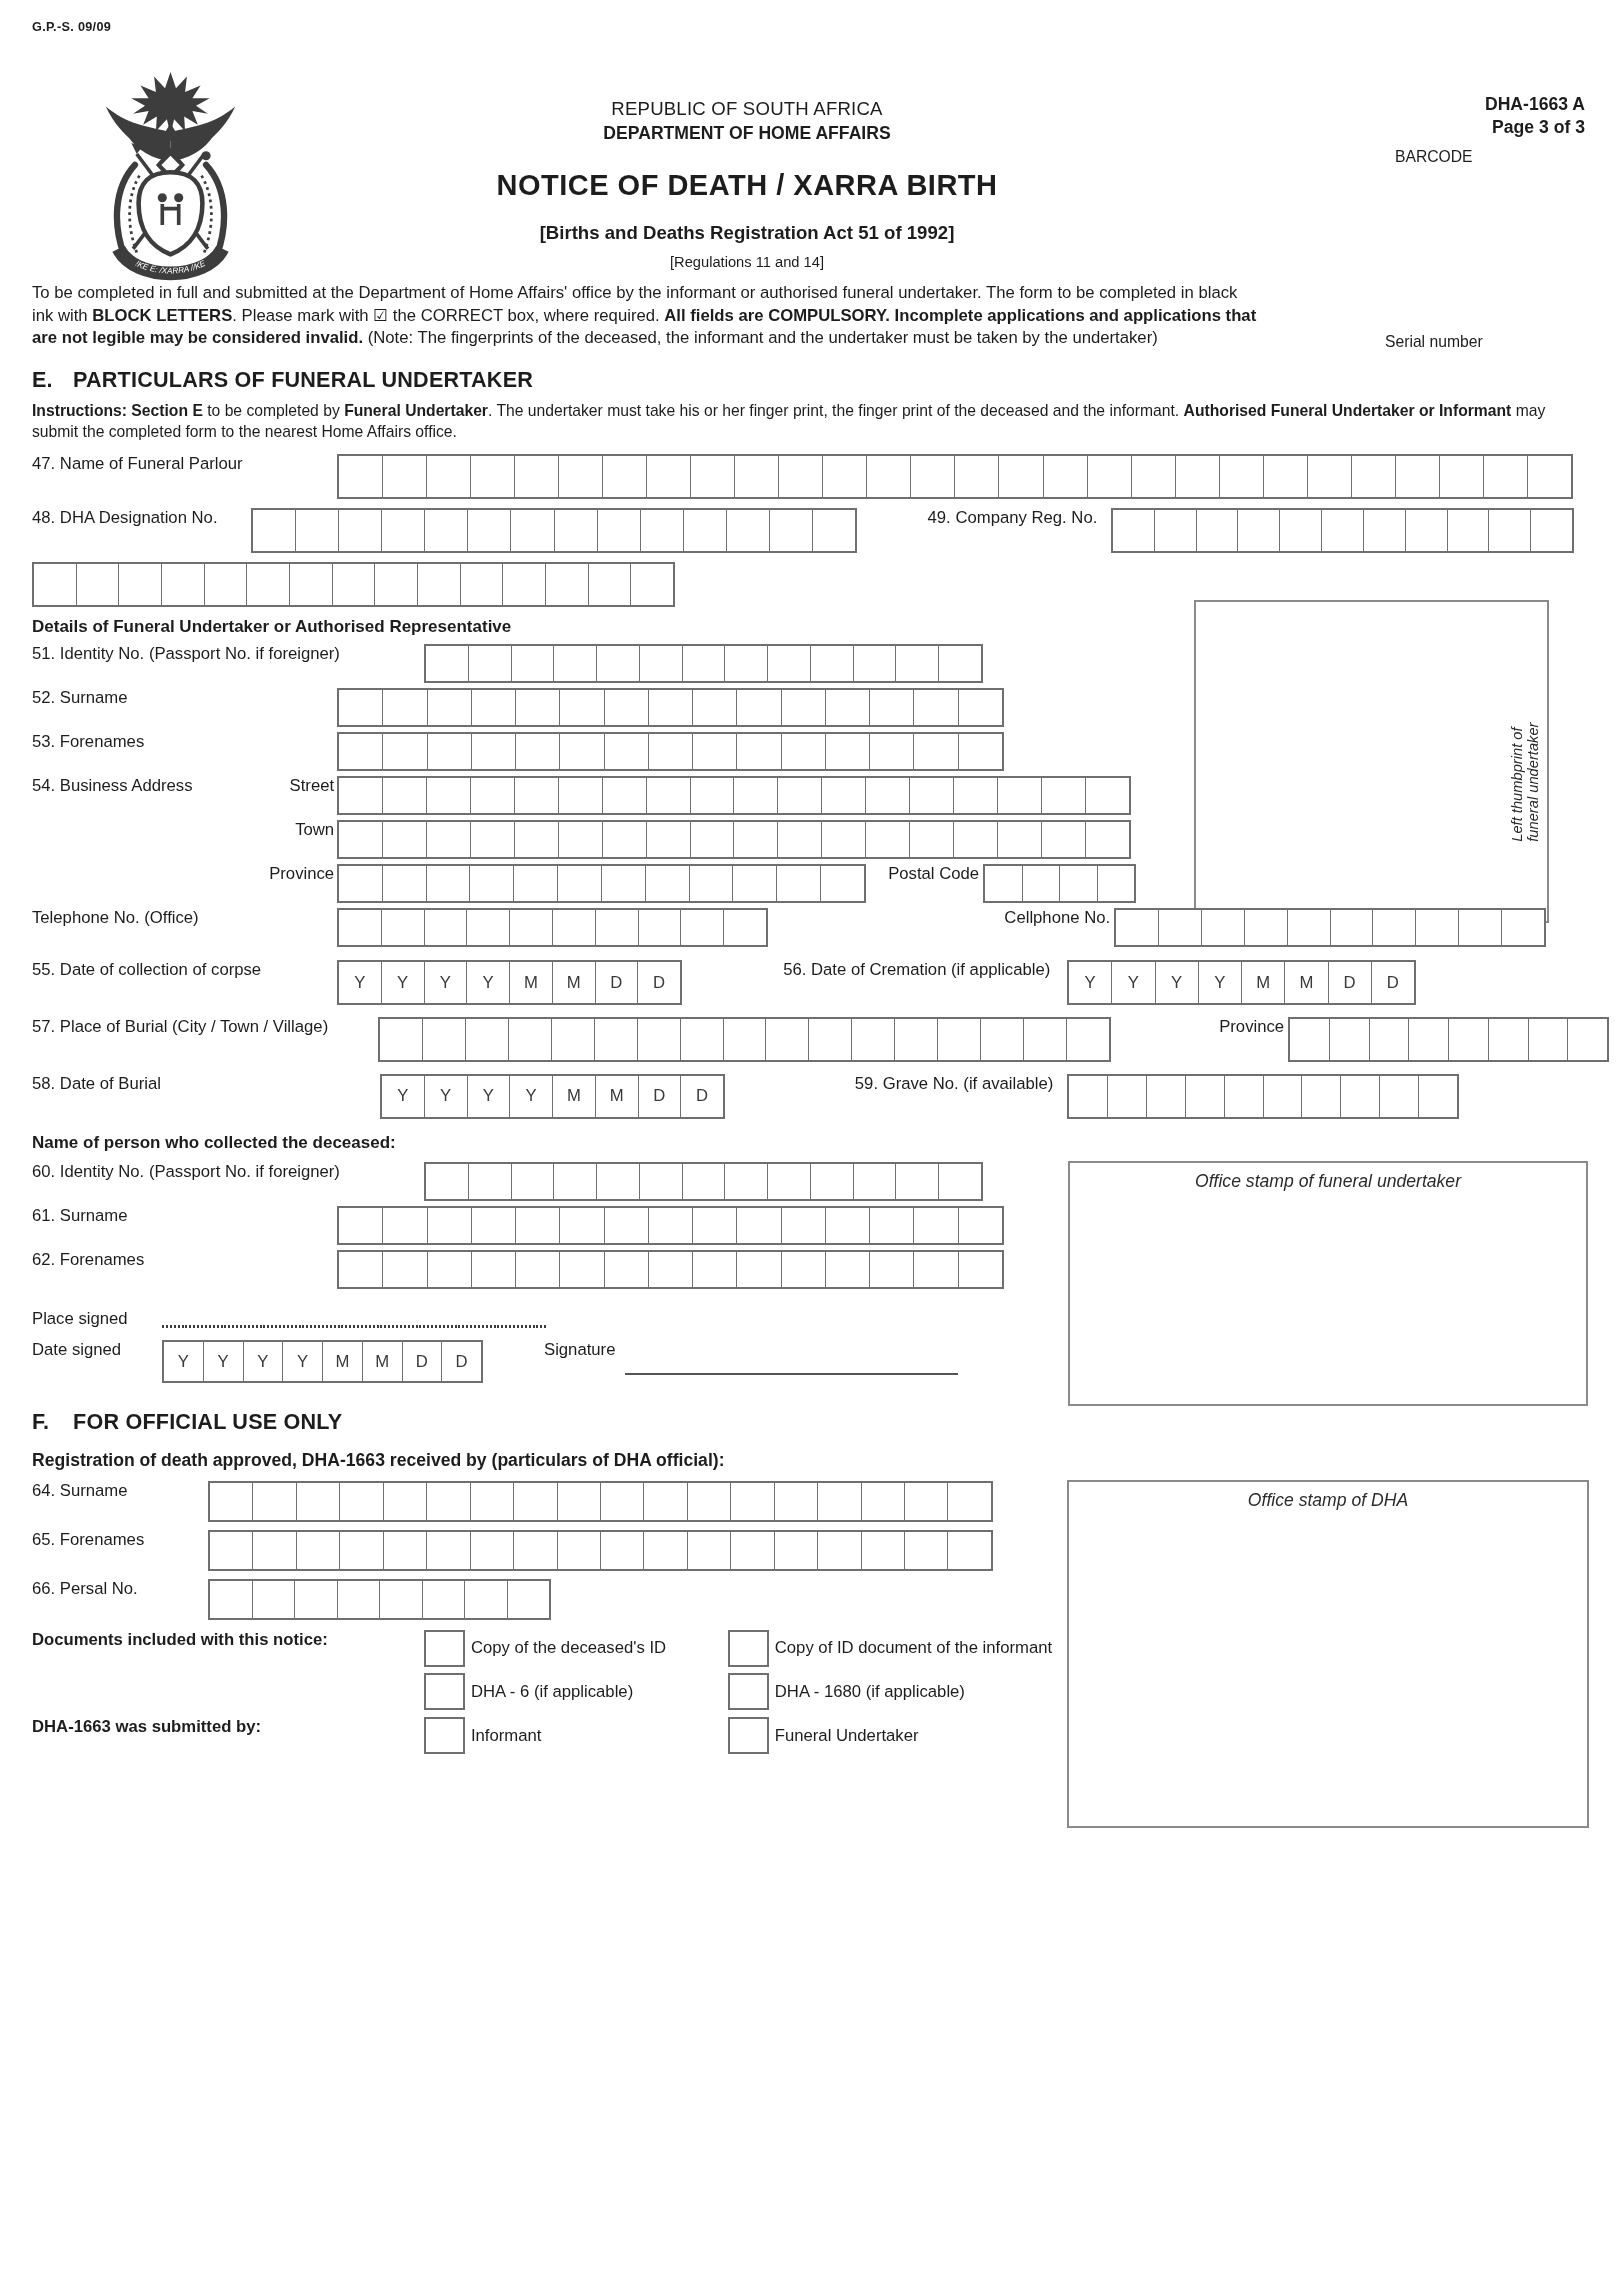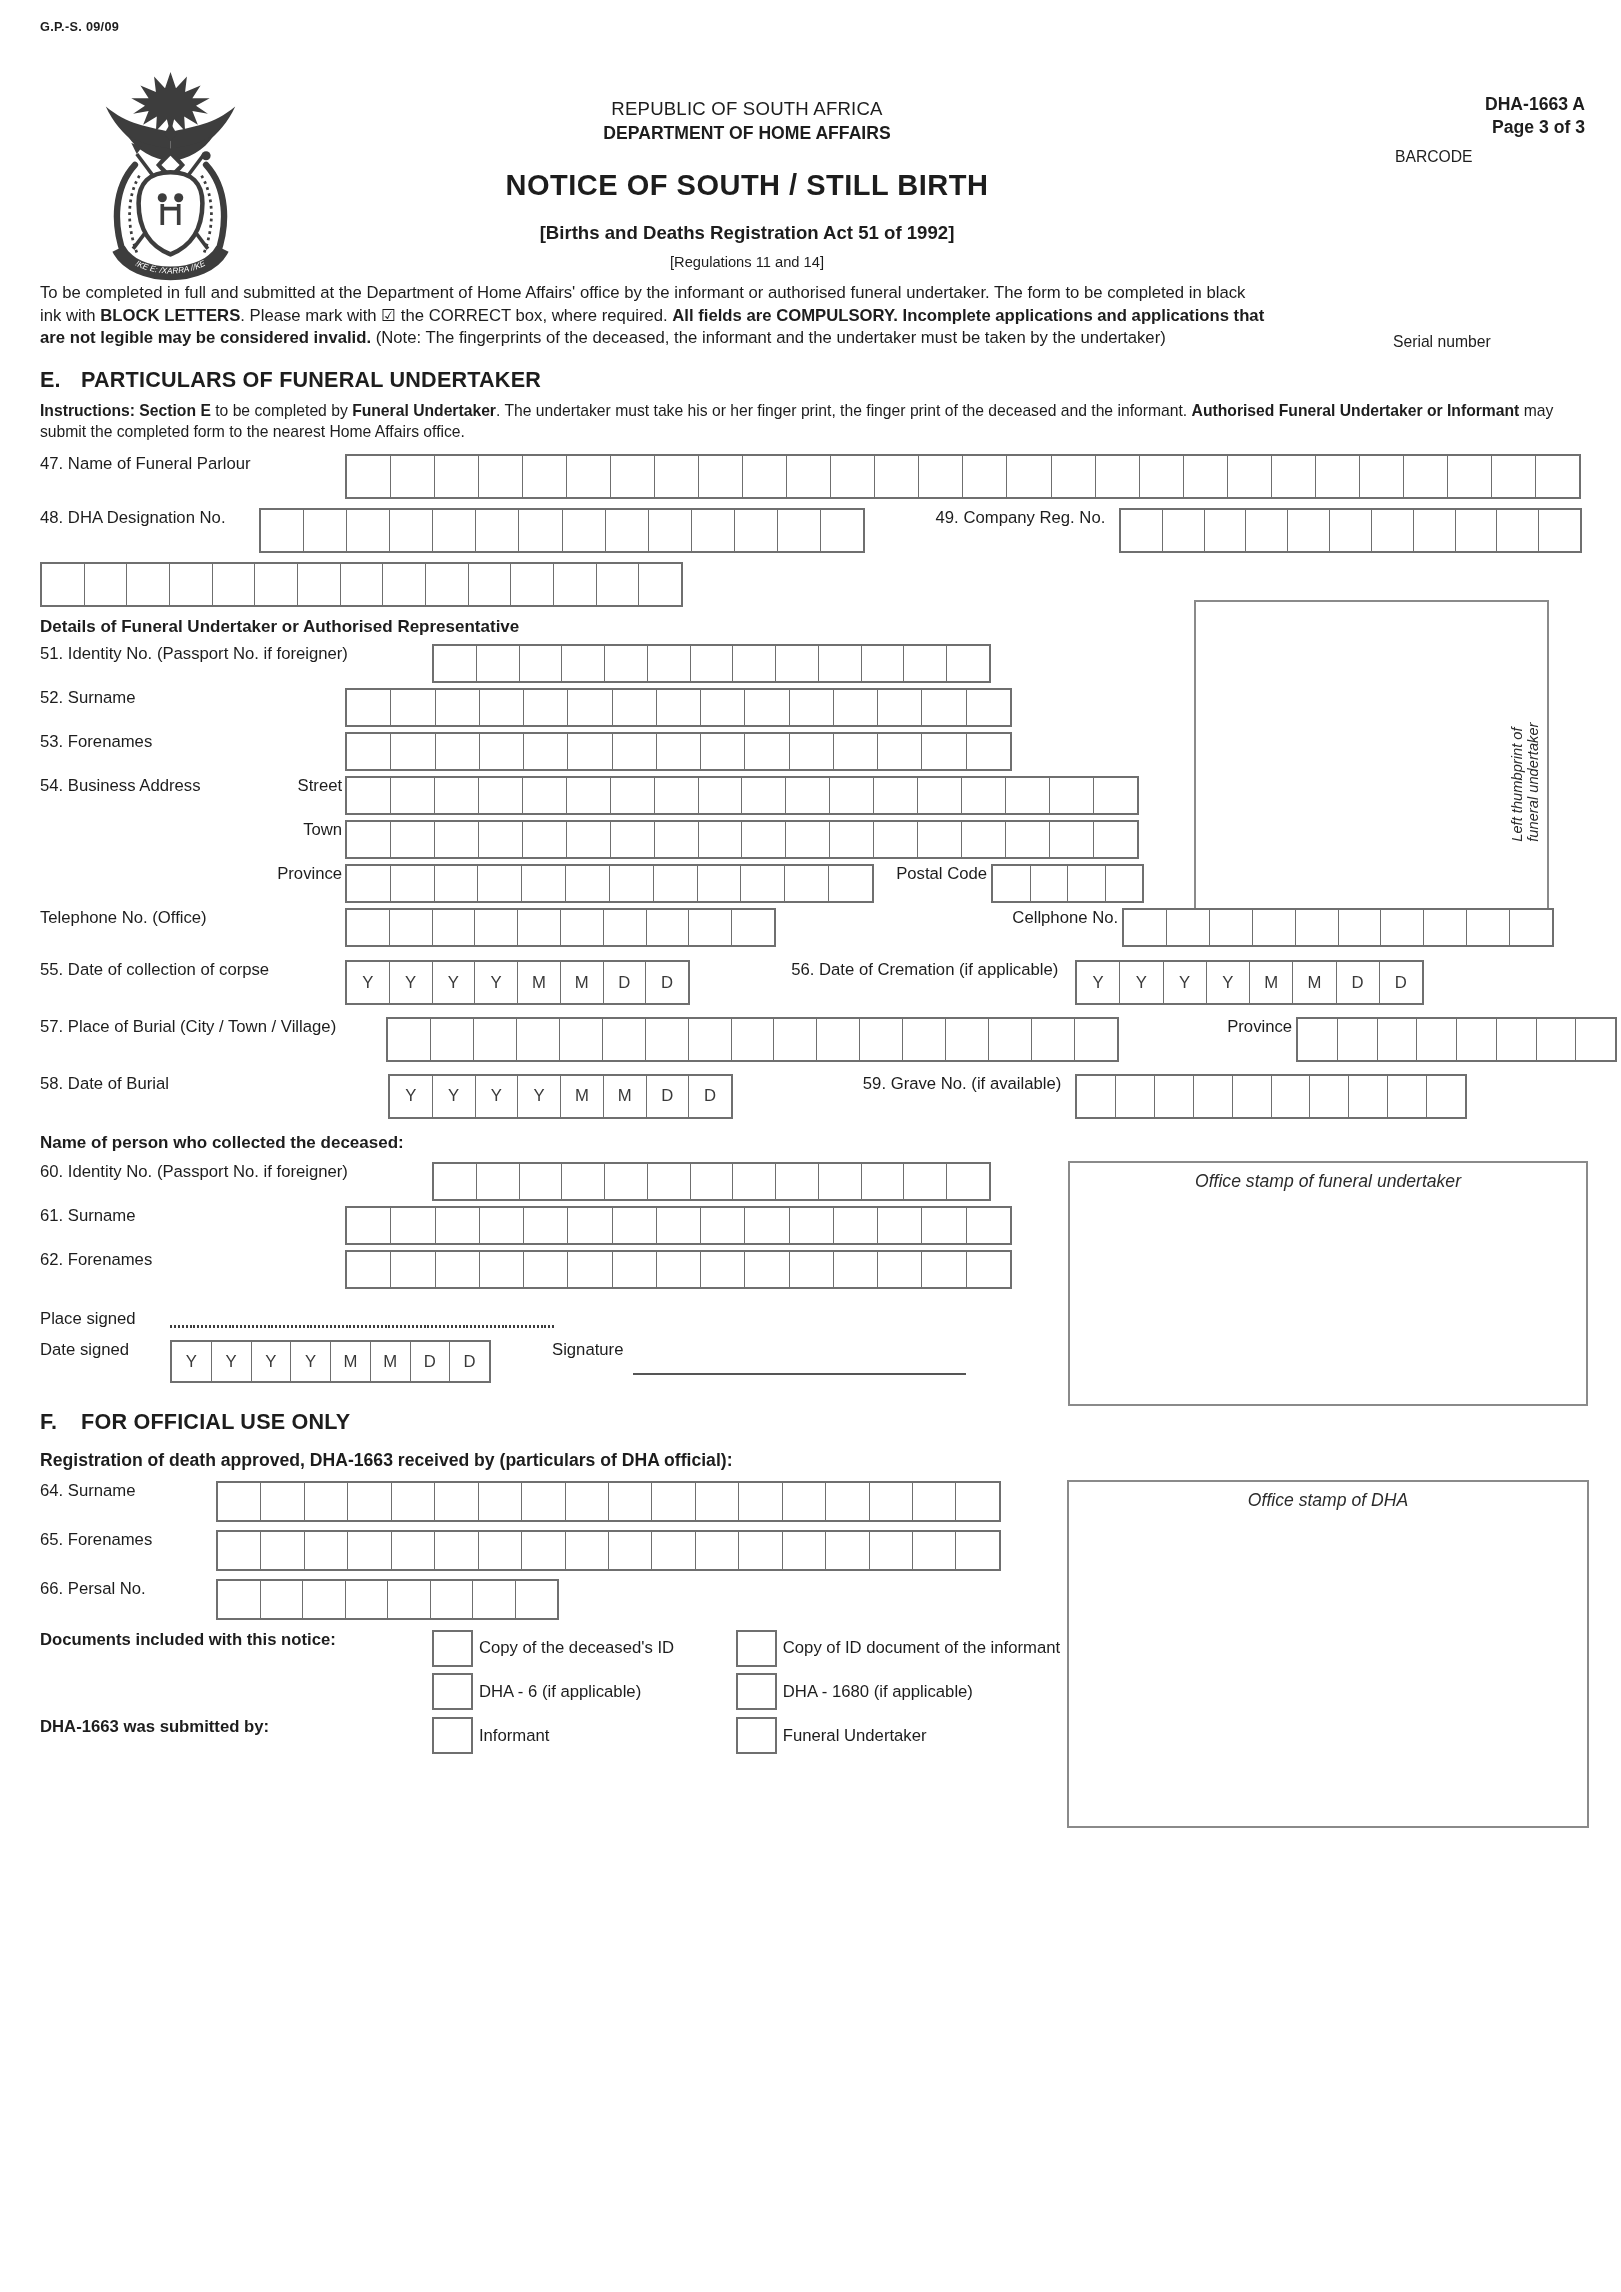"G.P.-S. 09/09" .content { padding-left: 40px -> 32px }
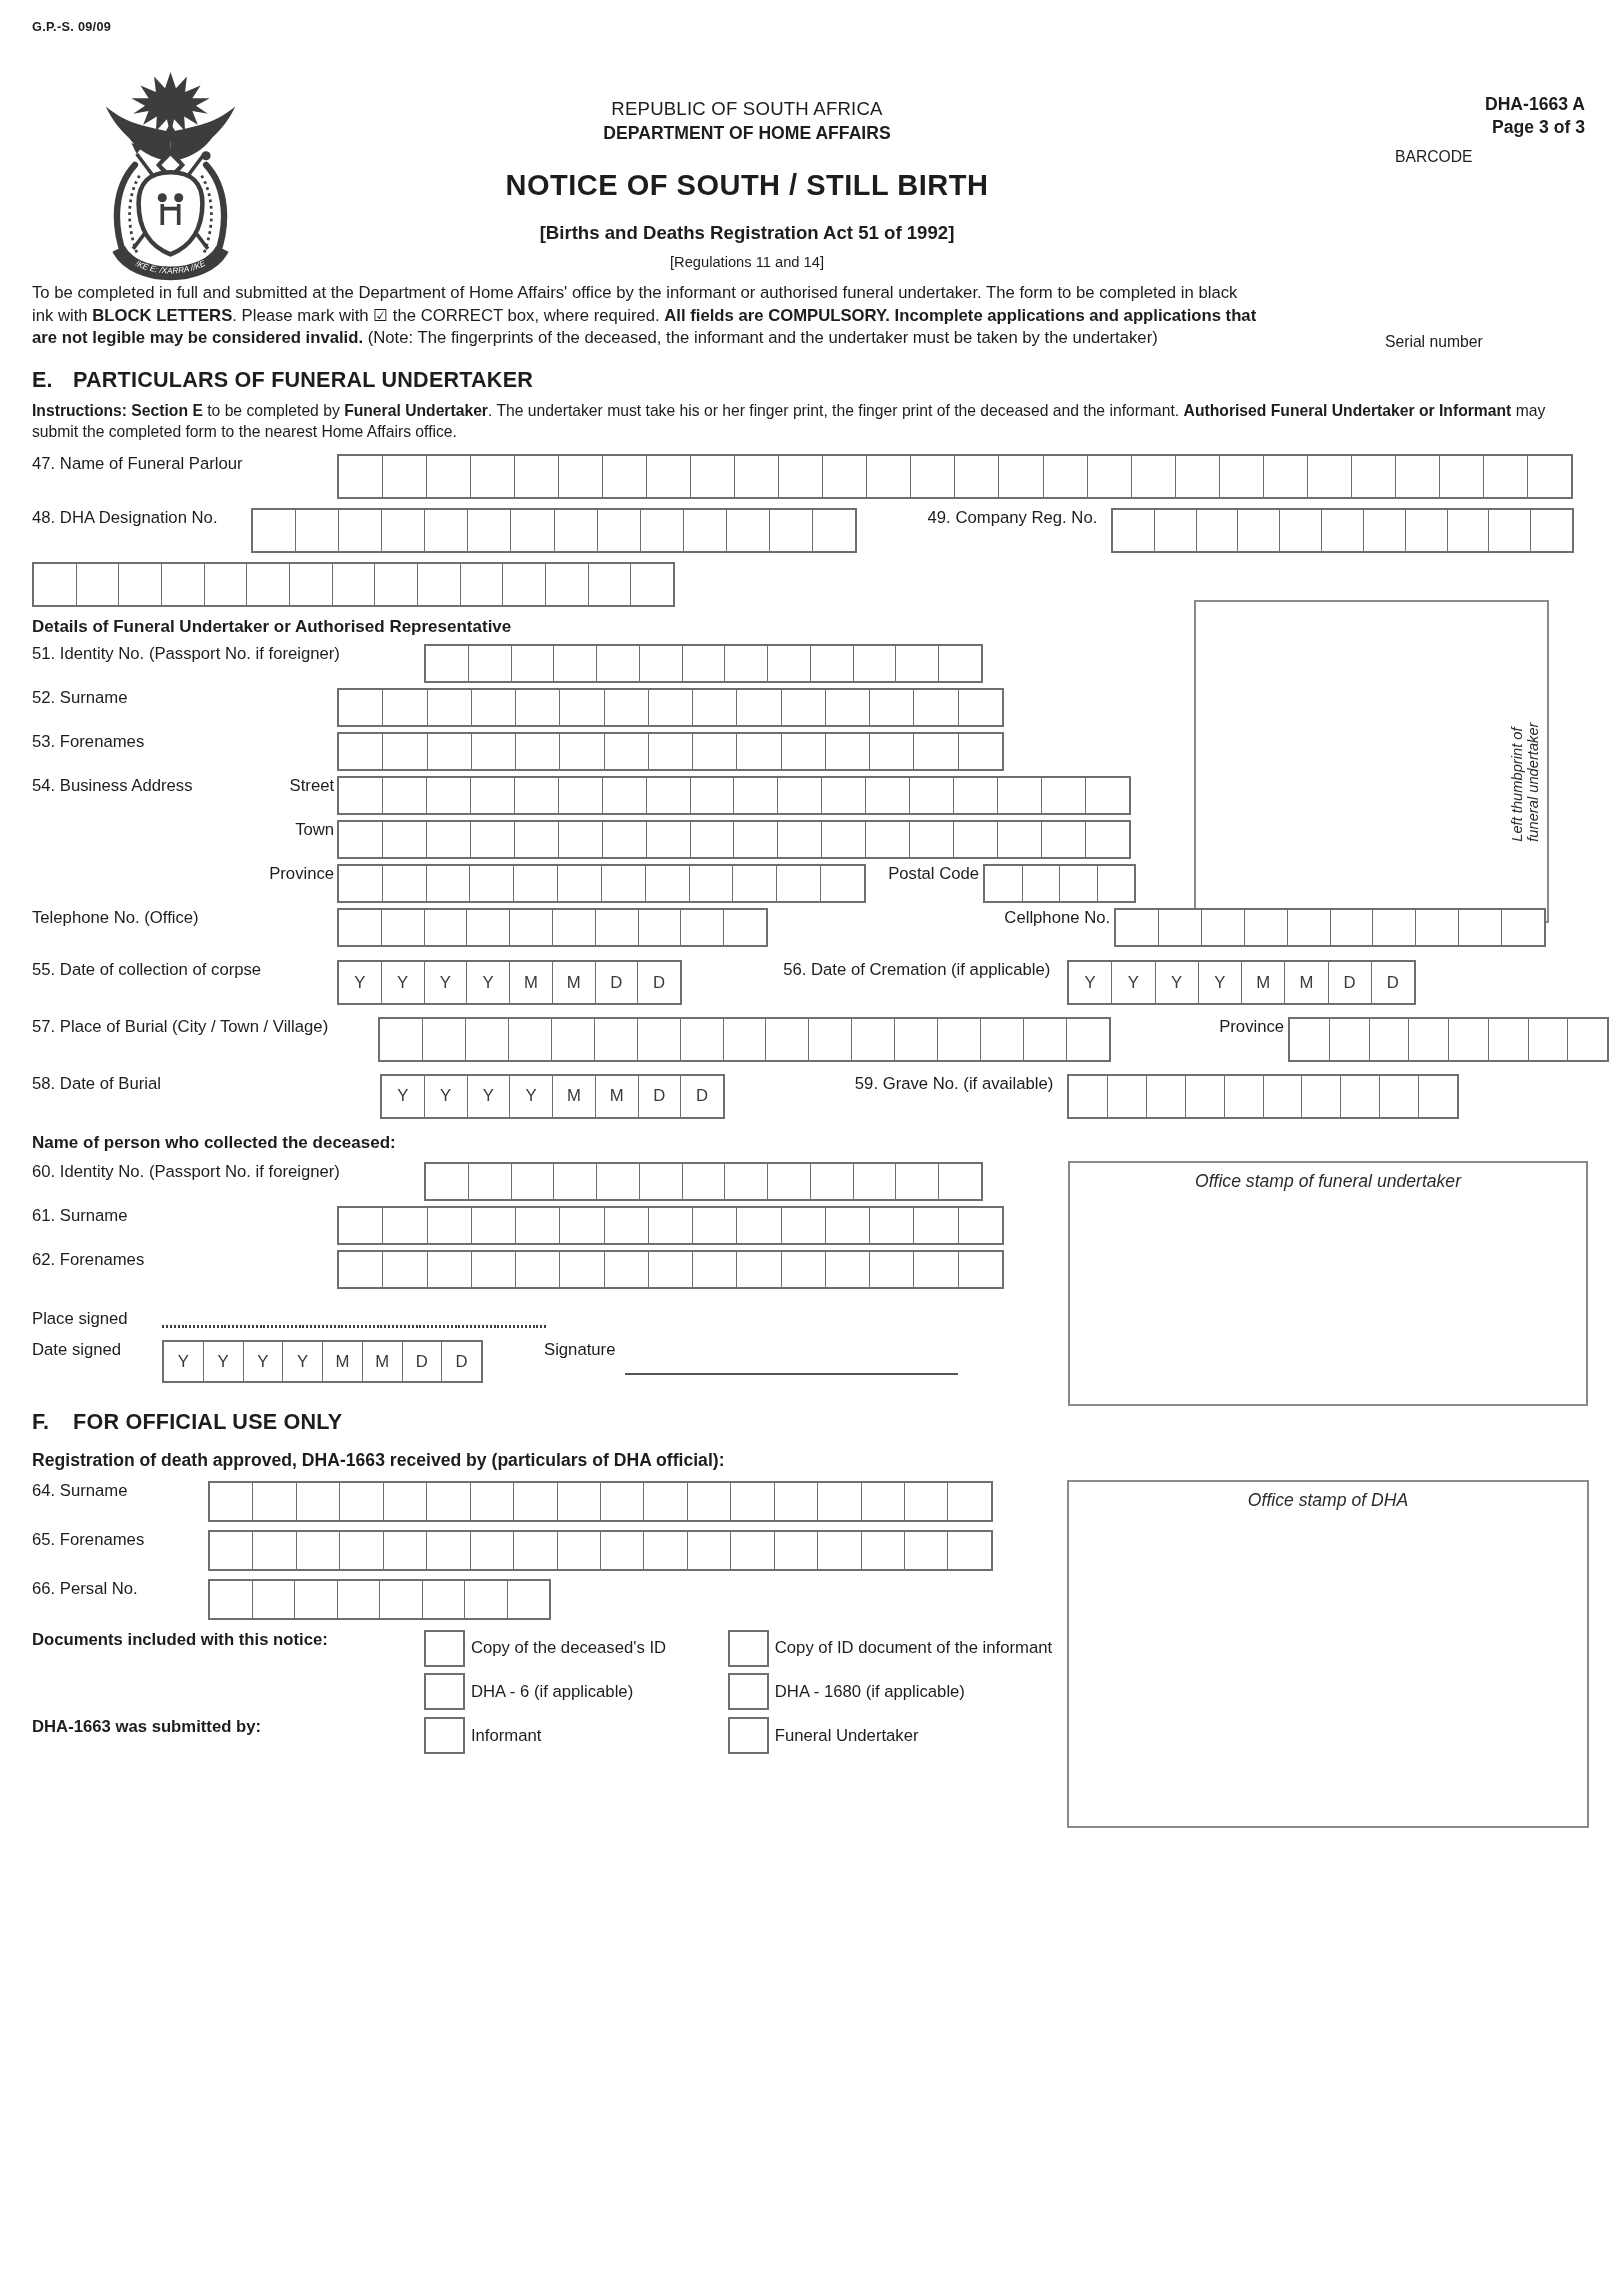"NOTICE OF SOUTH / STILL" div.hc { text: SOUTH / STILL -> DEATH / XARRA }
